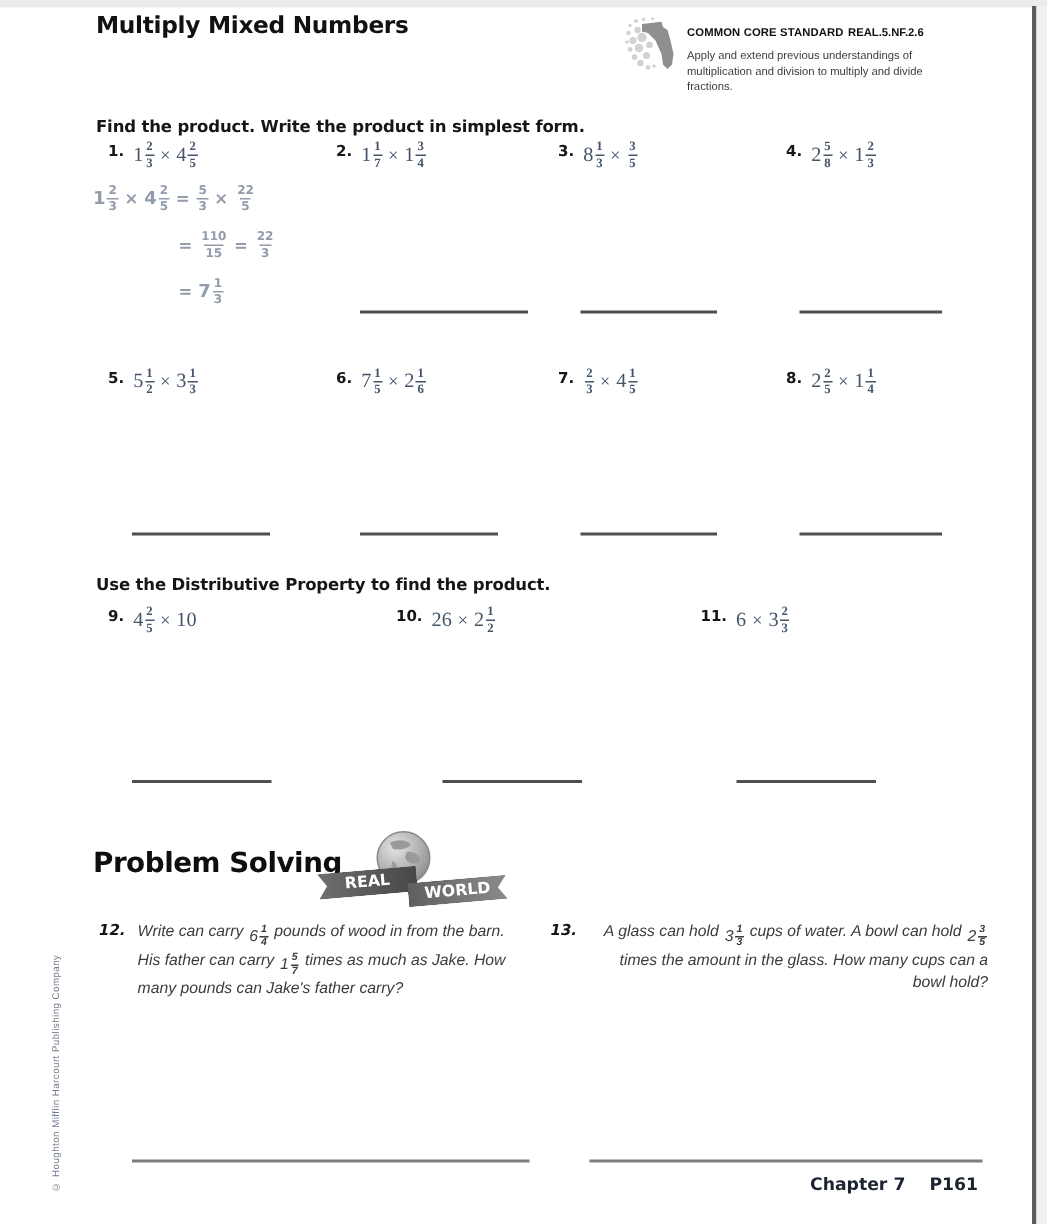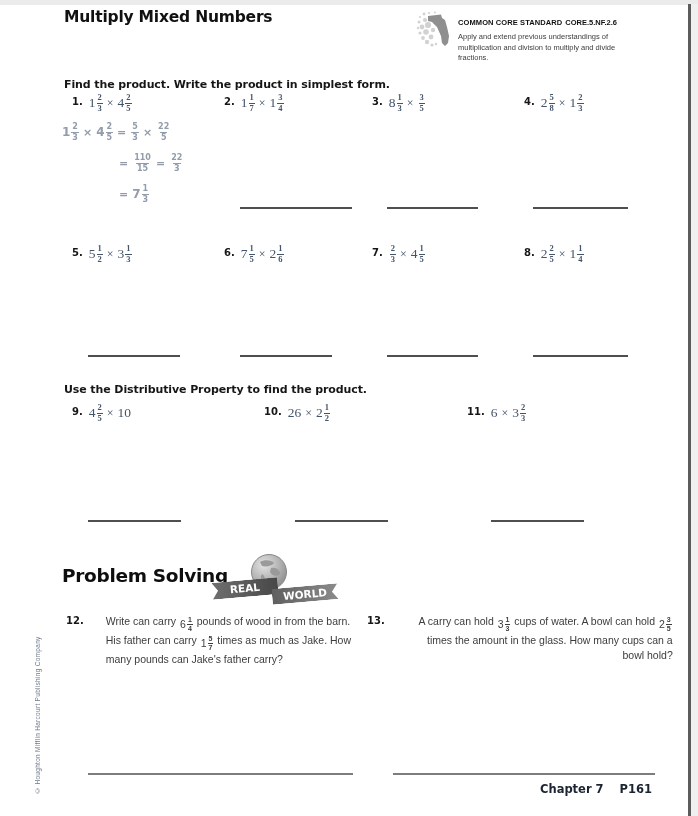"CORE.5.NF.2.6" span.cc-code { text: CORE.5.NF.2.6 -> REAL.5.NF.2.6 }
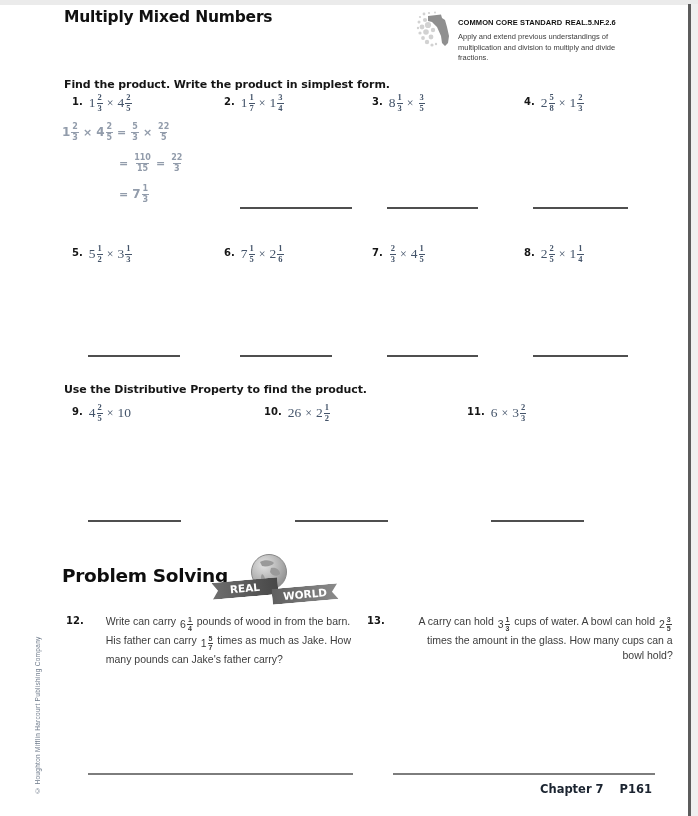"12." .wp { font-style: none -> italic; gap: 22px -> 8px }
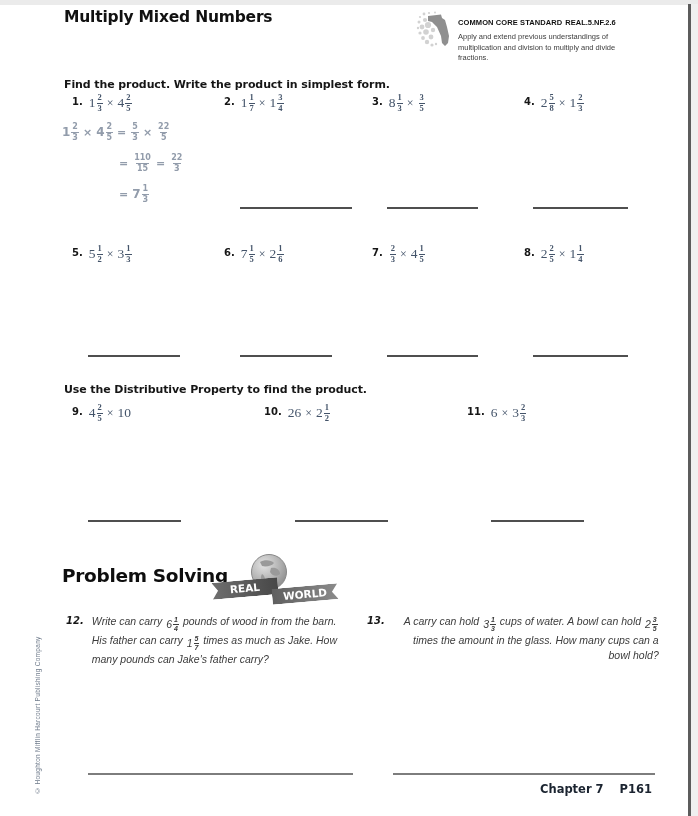"A carry can hold" span.plain { text: carry -> glass }
